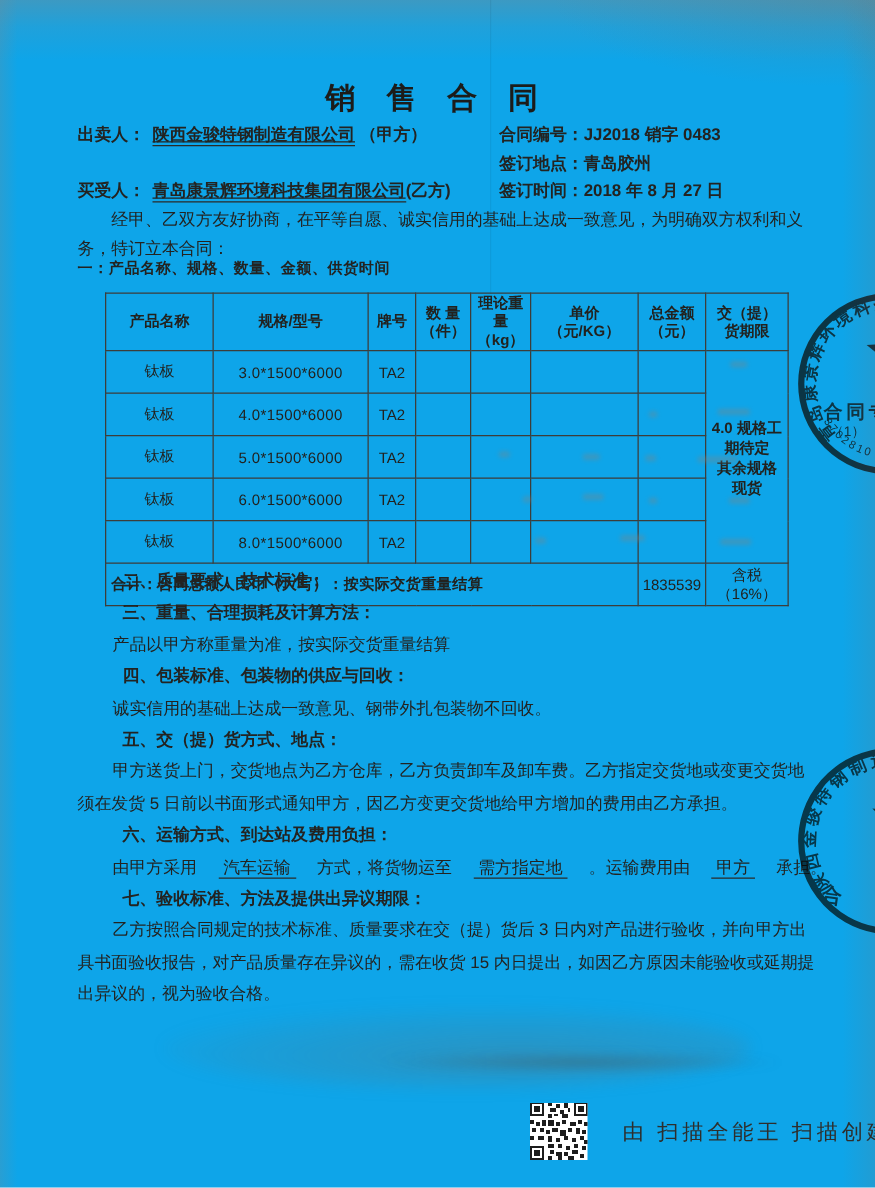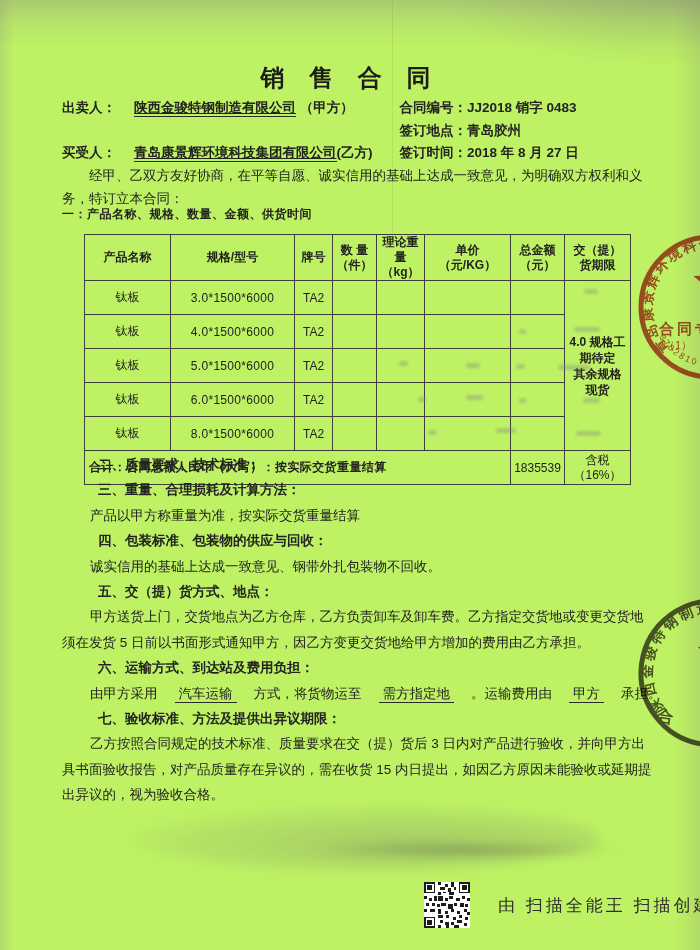"销 售 合 同" .page { background: #bef264 -> #0ea5e9 }
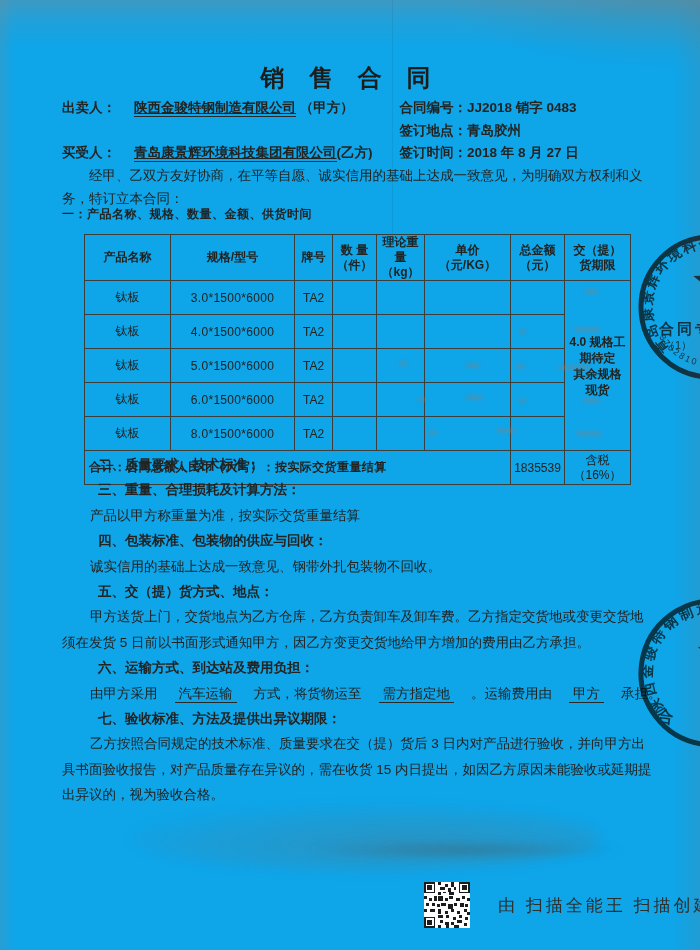"出卖人：" .hdr .lbl { margin-right: 18px -> 6px }
